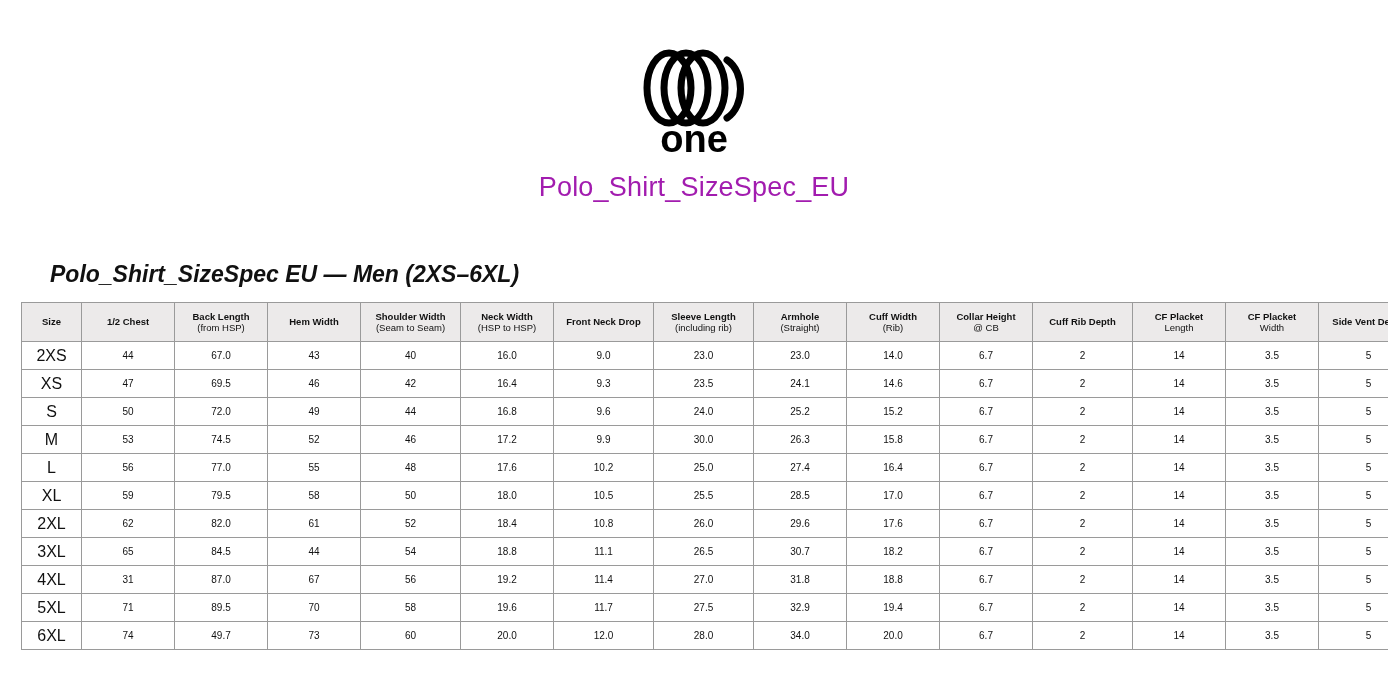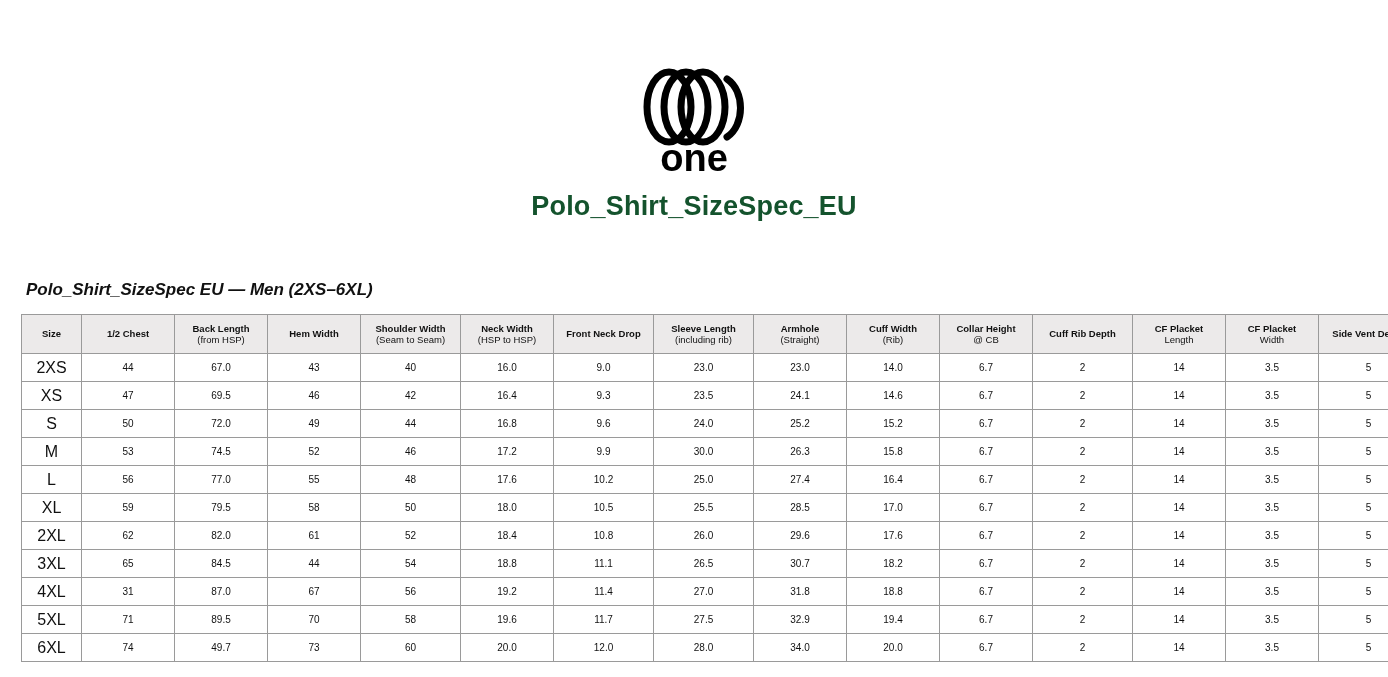"one" .logo-block { padding-top: 67px -> 48px }
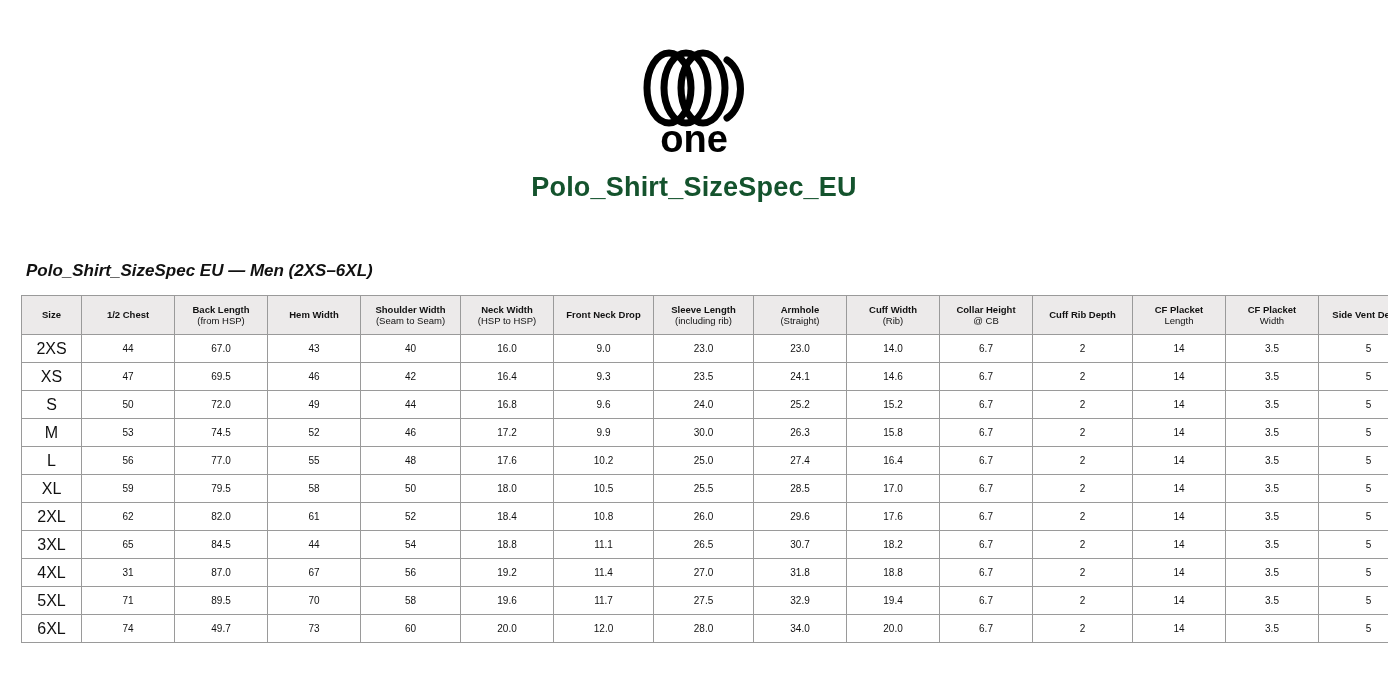"Polo_Shirt_SizeSpec_EU" .doc-title { color: #14532d -> #a21caf; font-weight: bold -> normal }
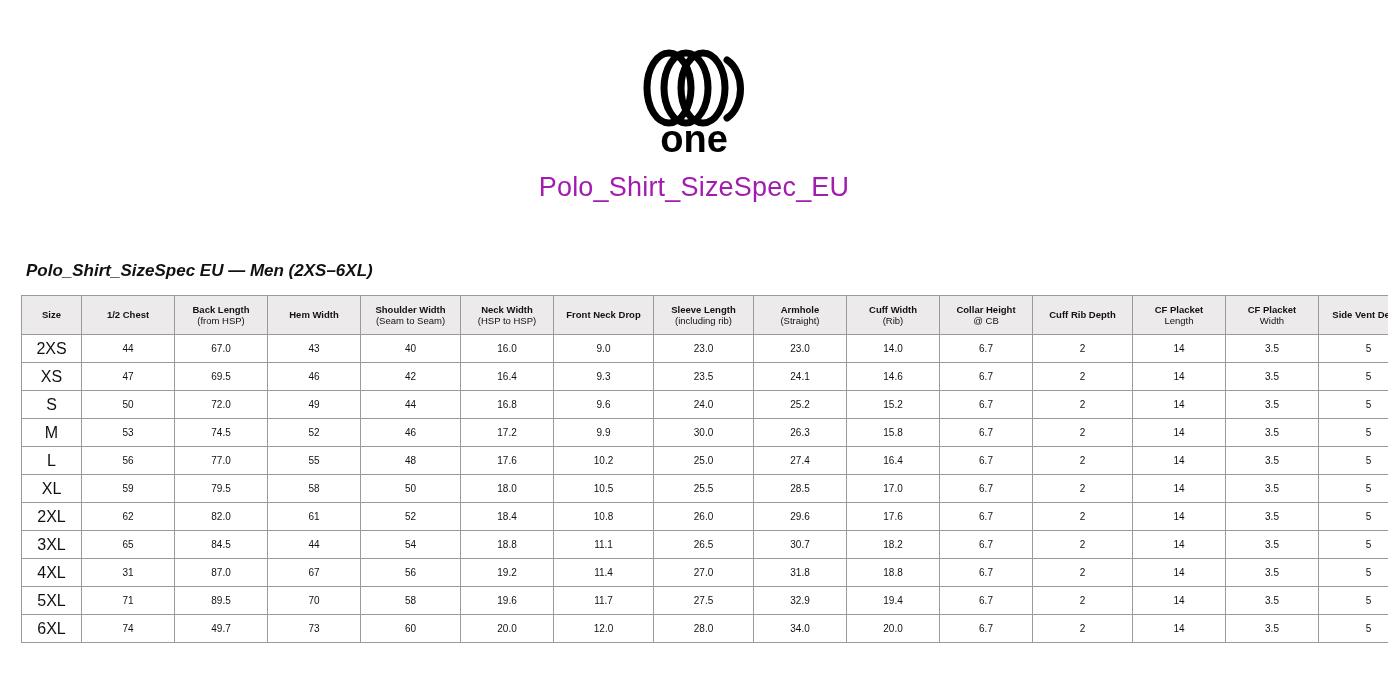"Polo_Shirt_SizeSpec EU — Men (2XS–6XL)" .section-heading { font-size: 17px -> 23px; margin: 58px 0 0 26px -> 58px 0 0 50px }
